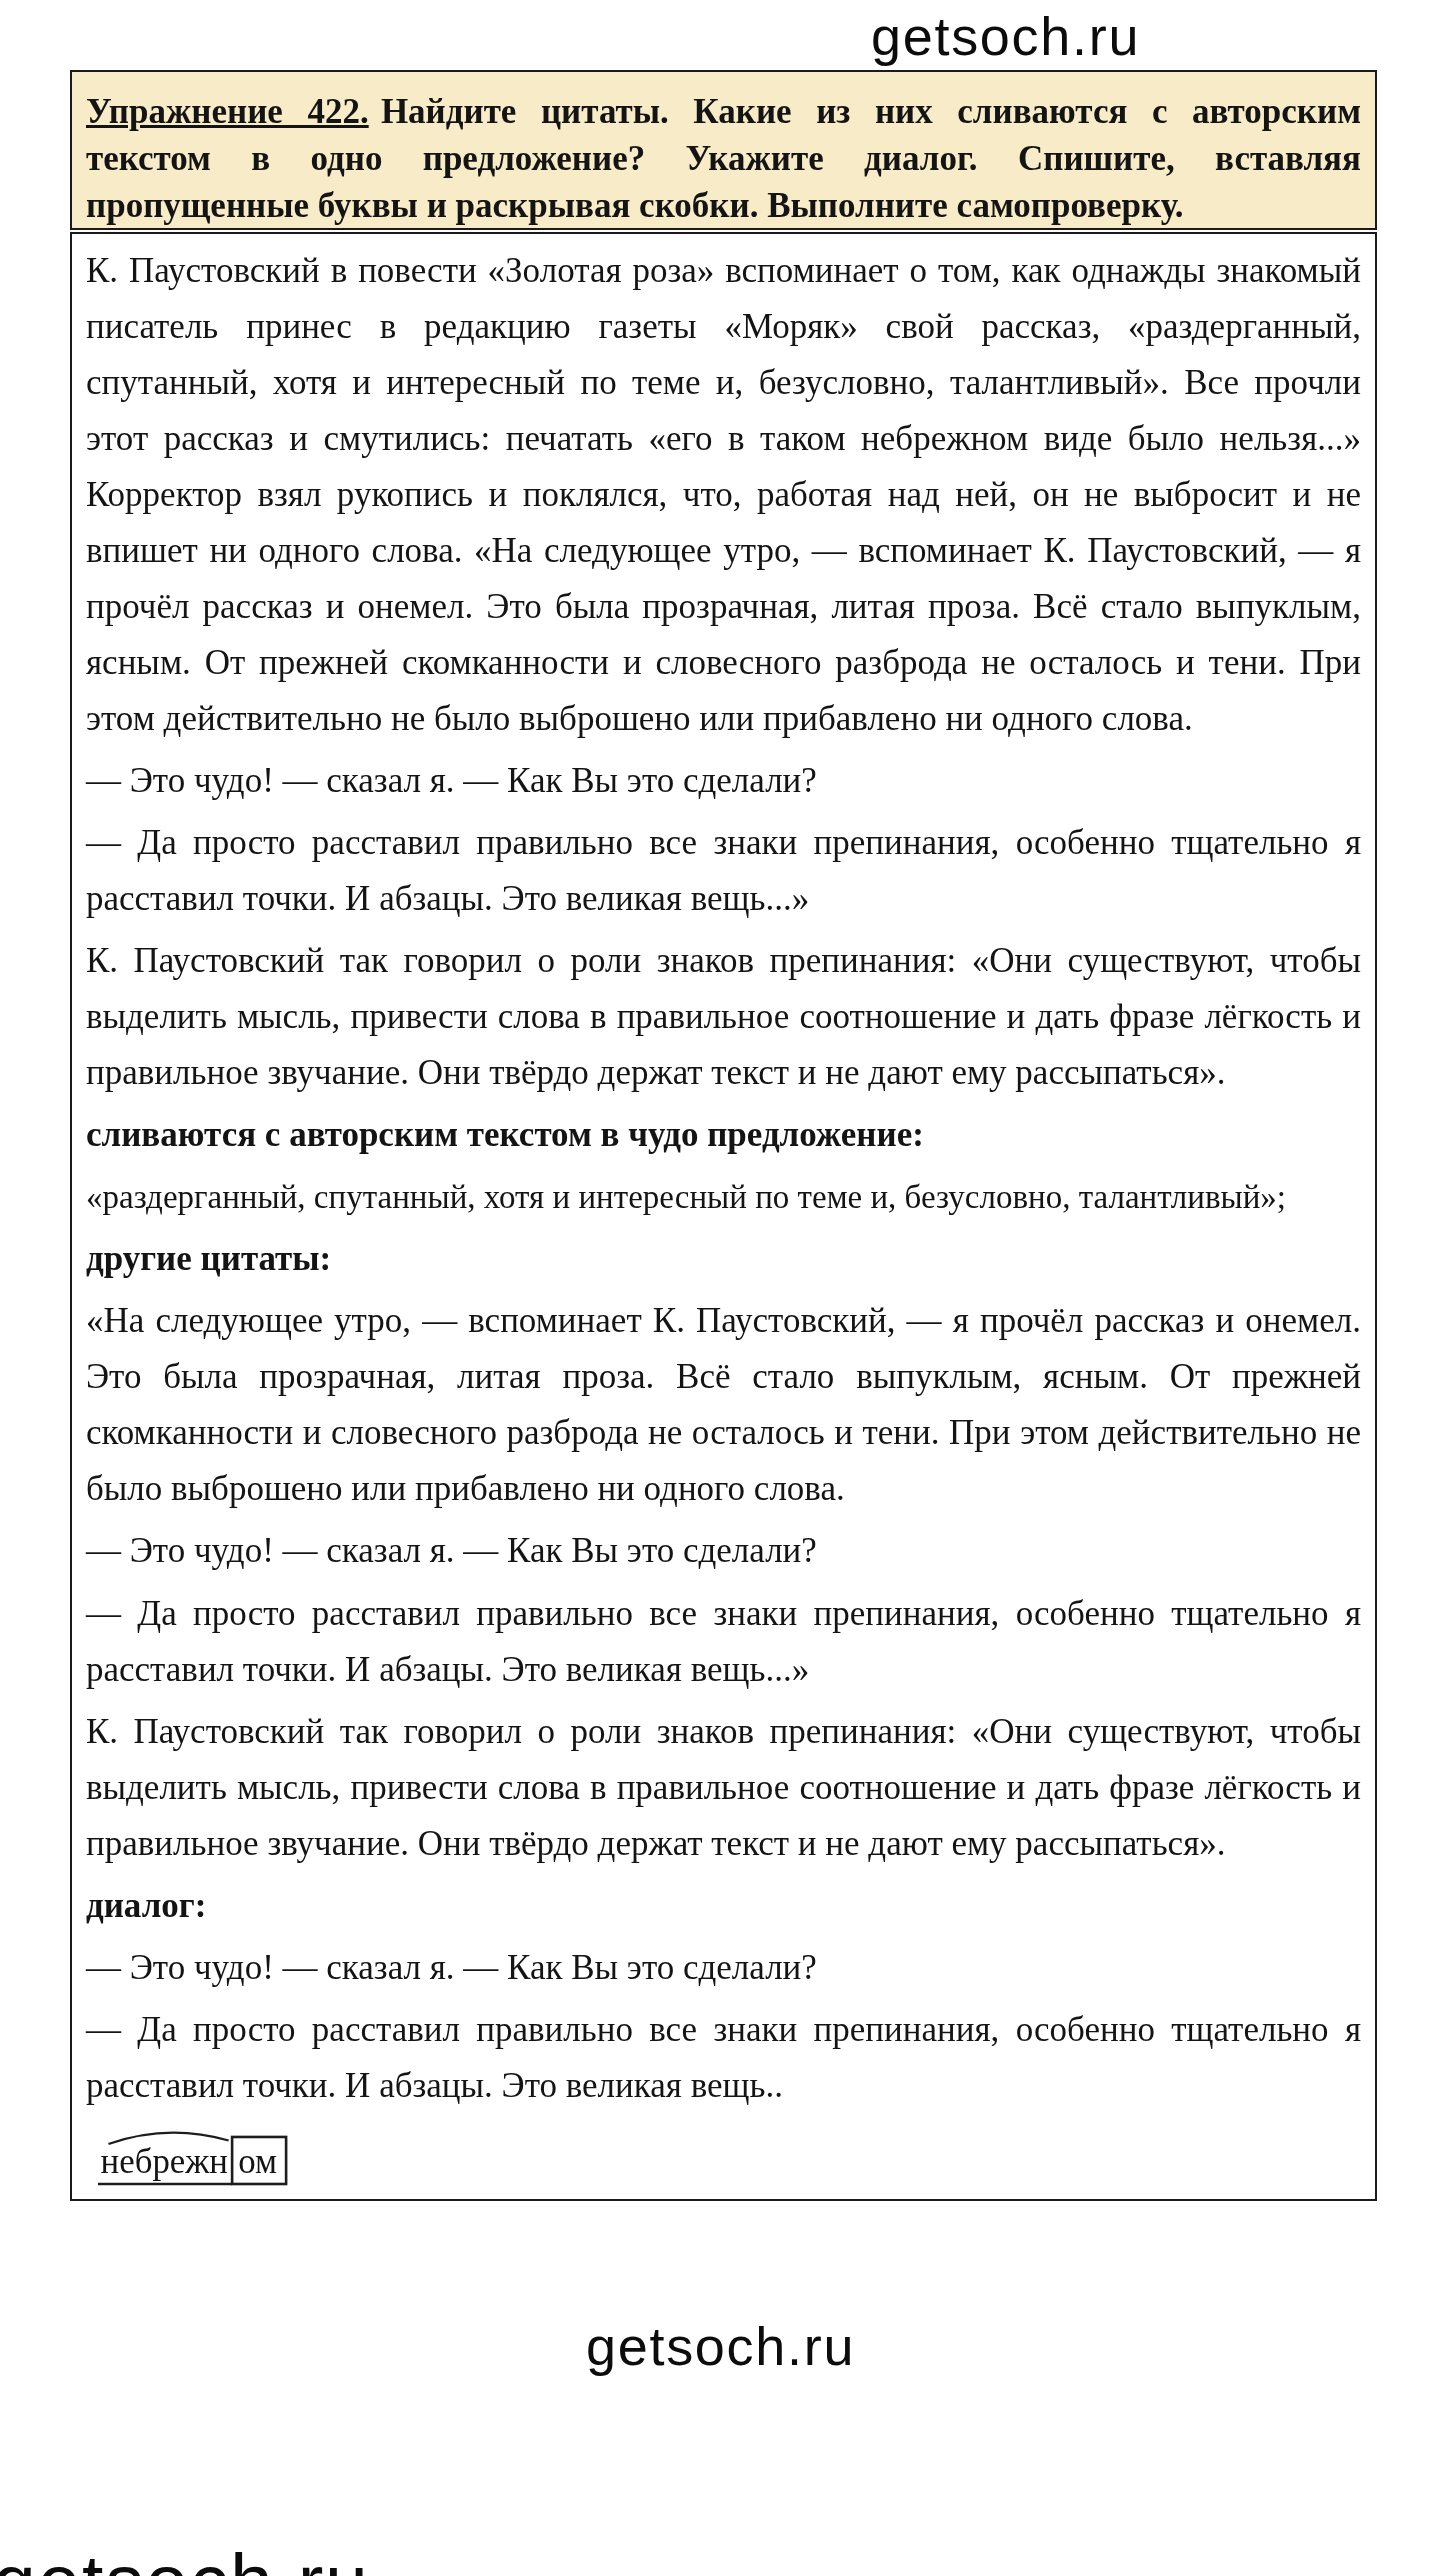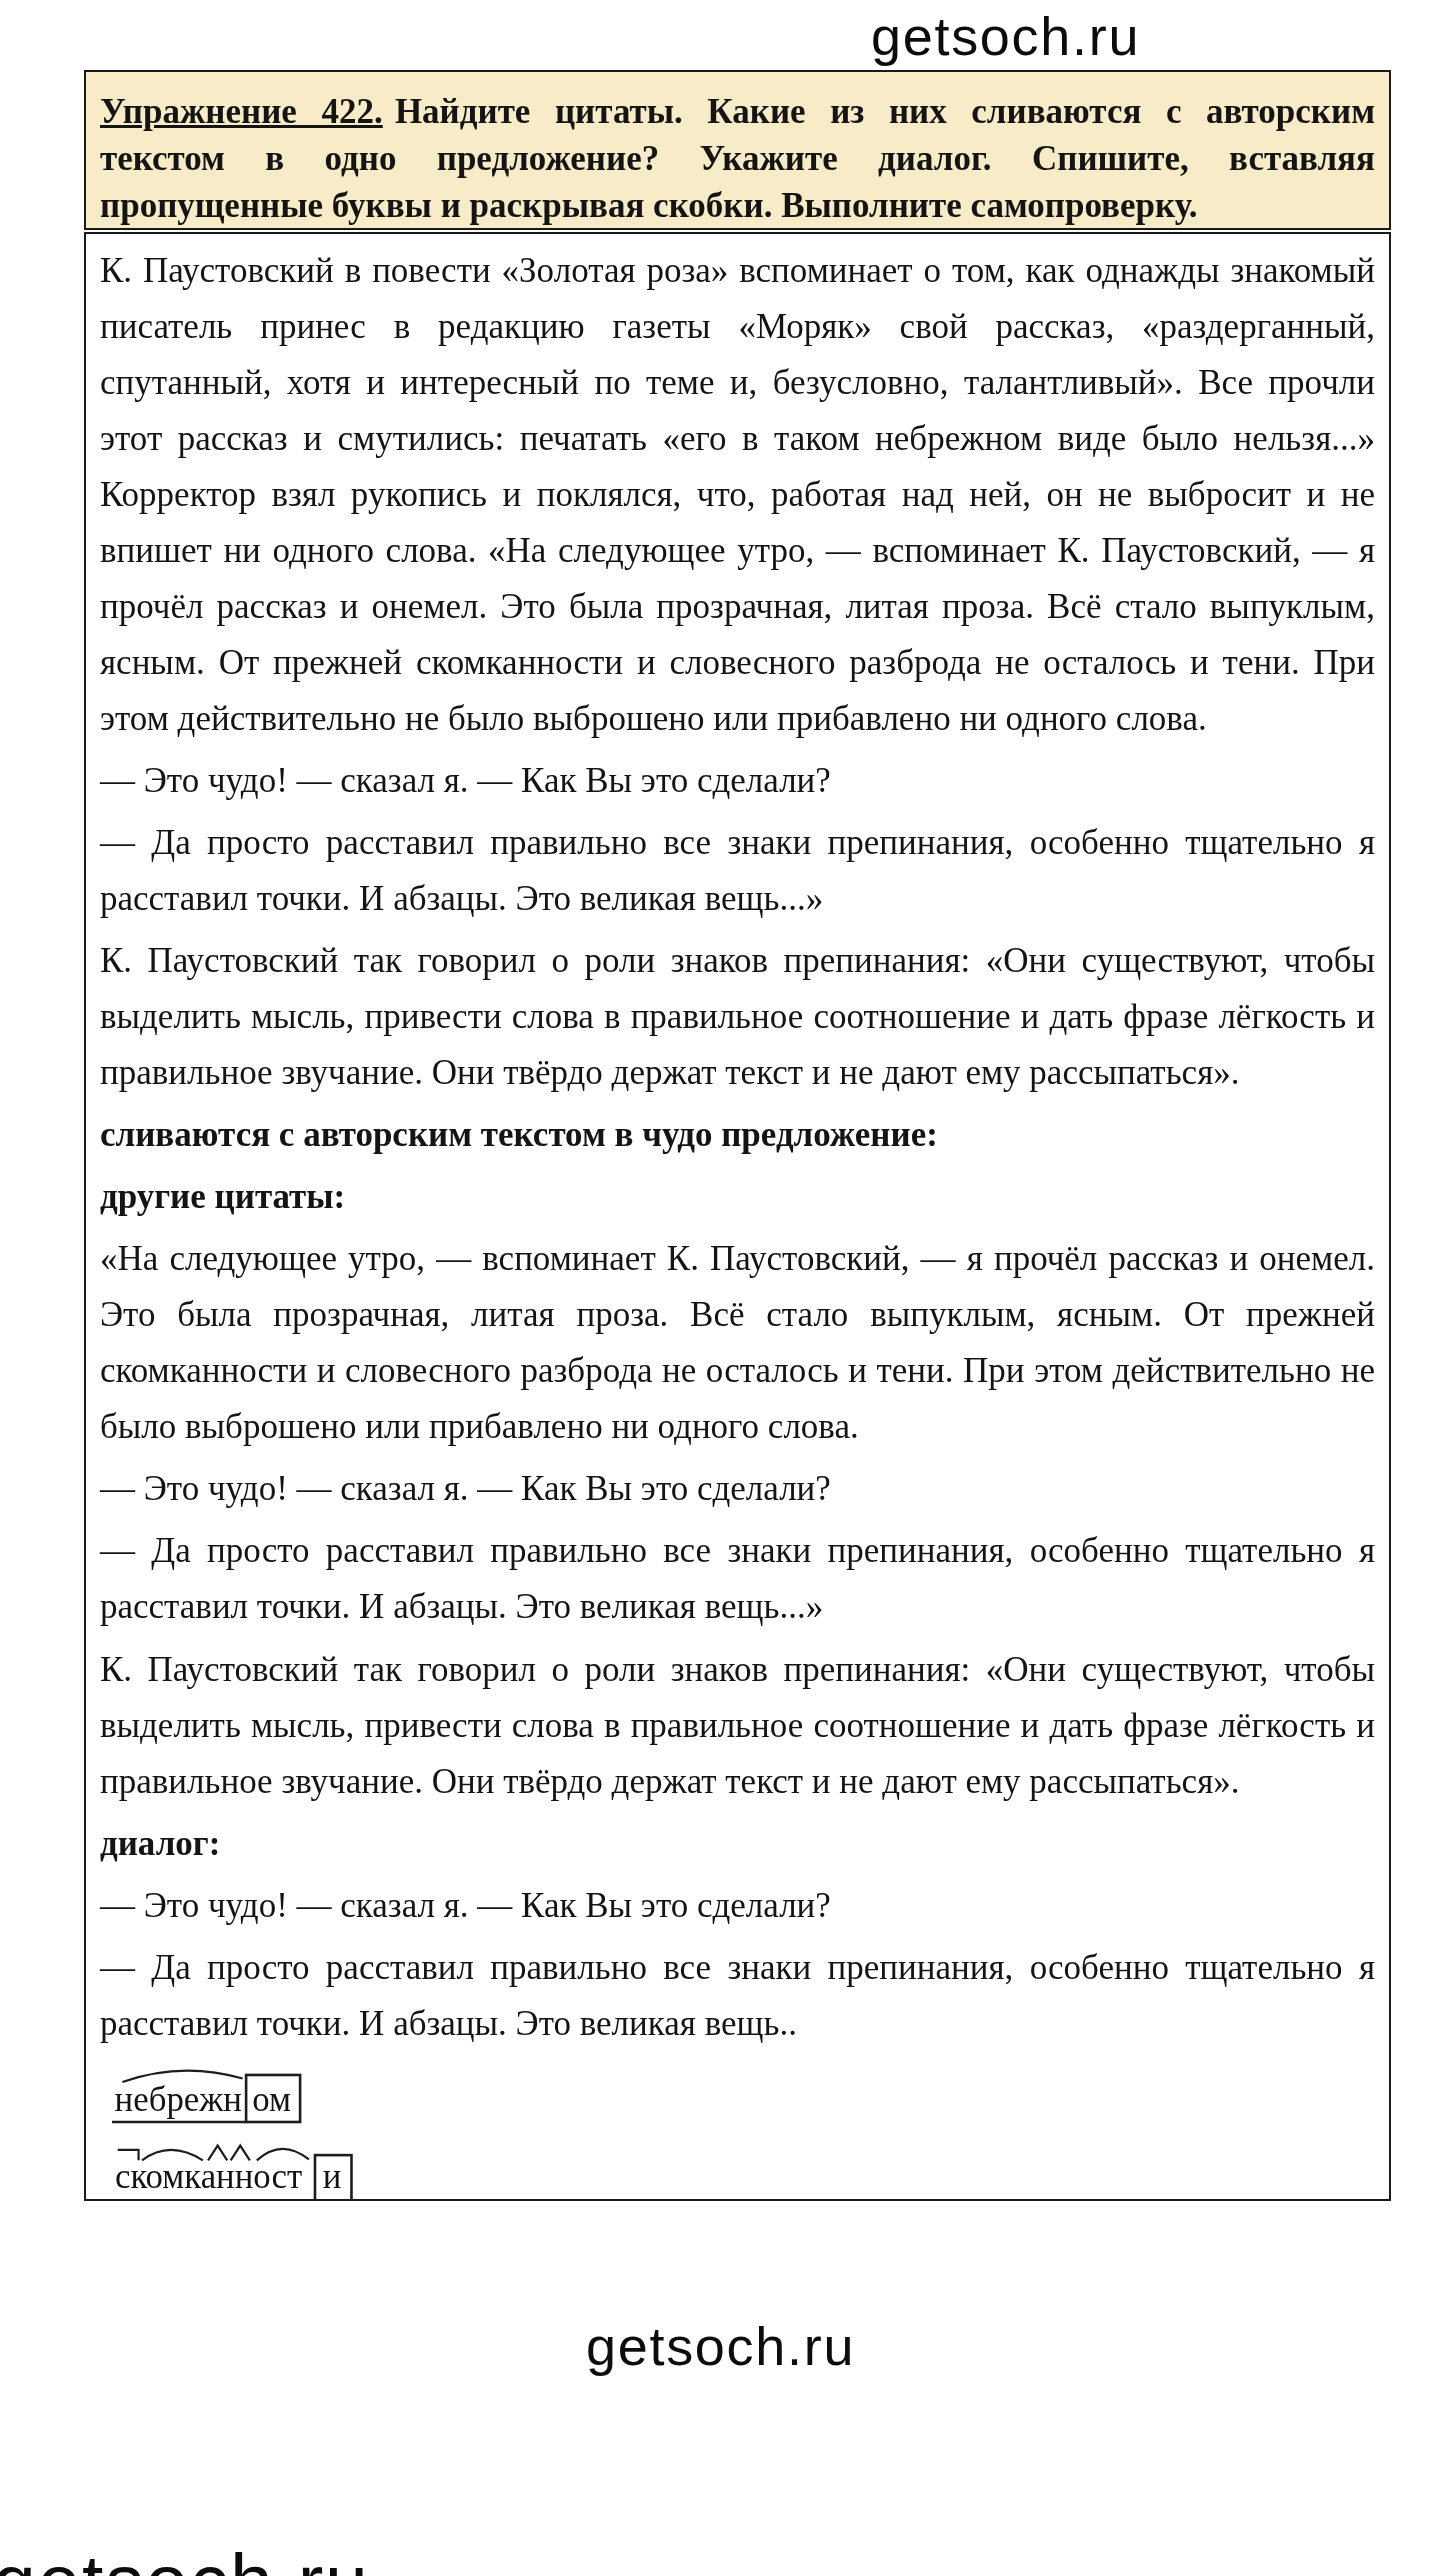"Упражнение 422. Найдите цитаты. Какие" .box { left: 84px -> 70px }
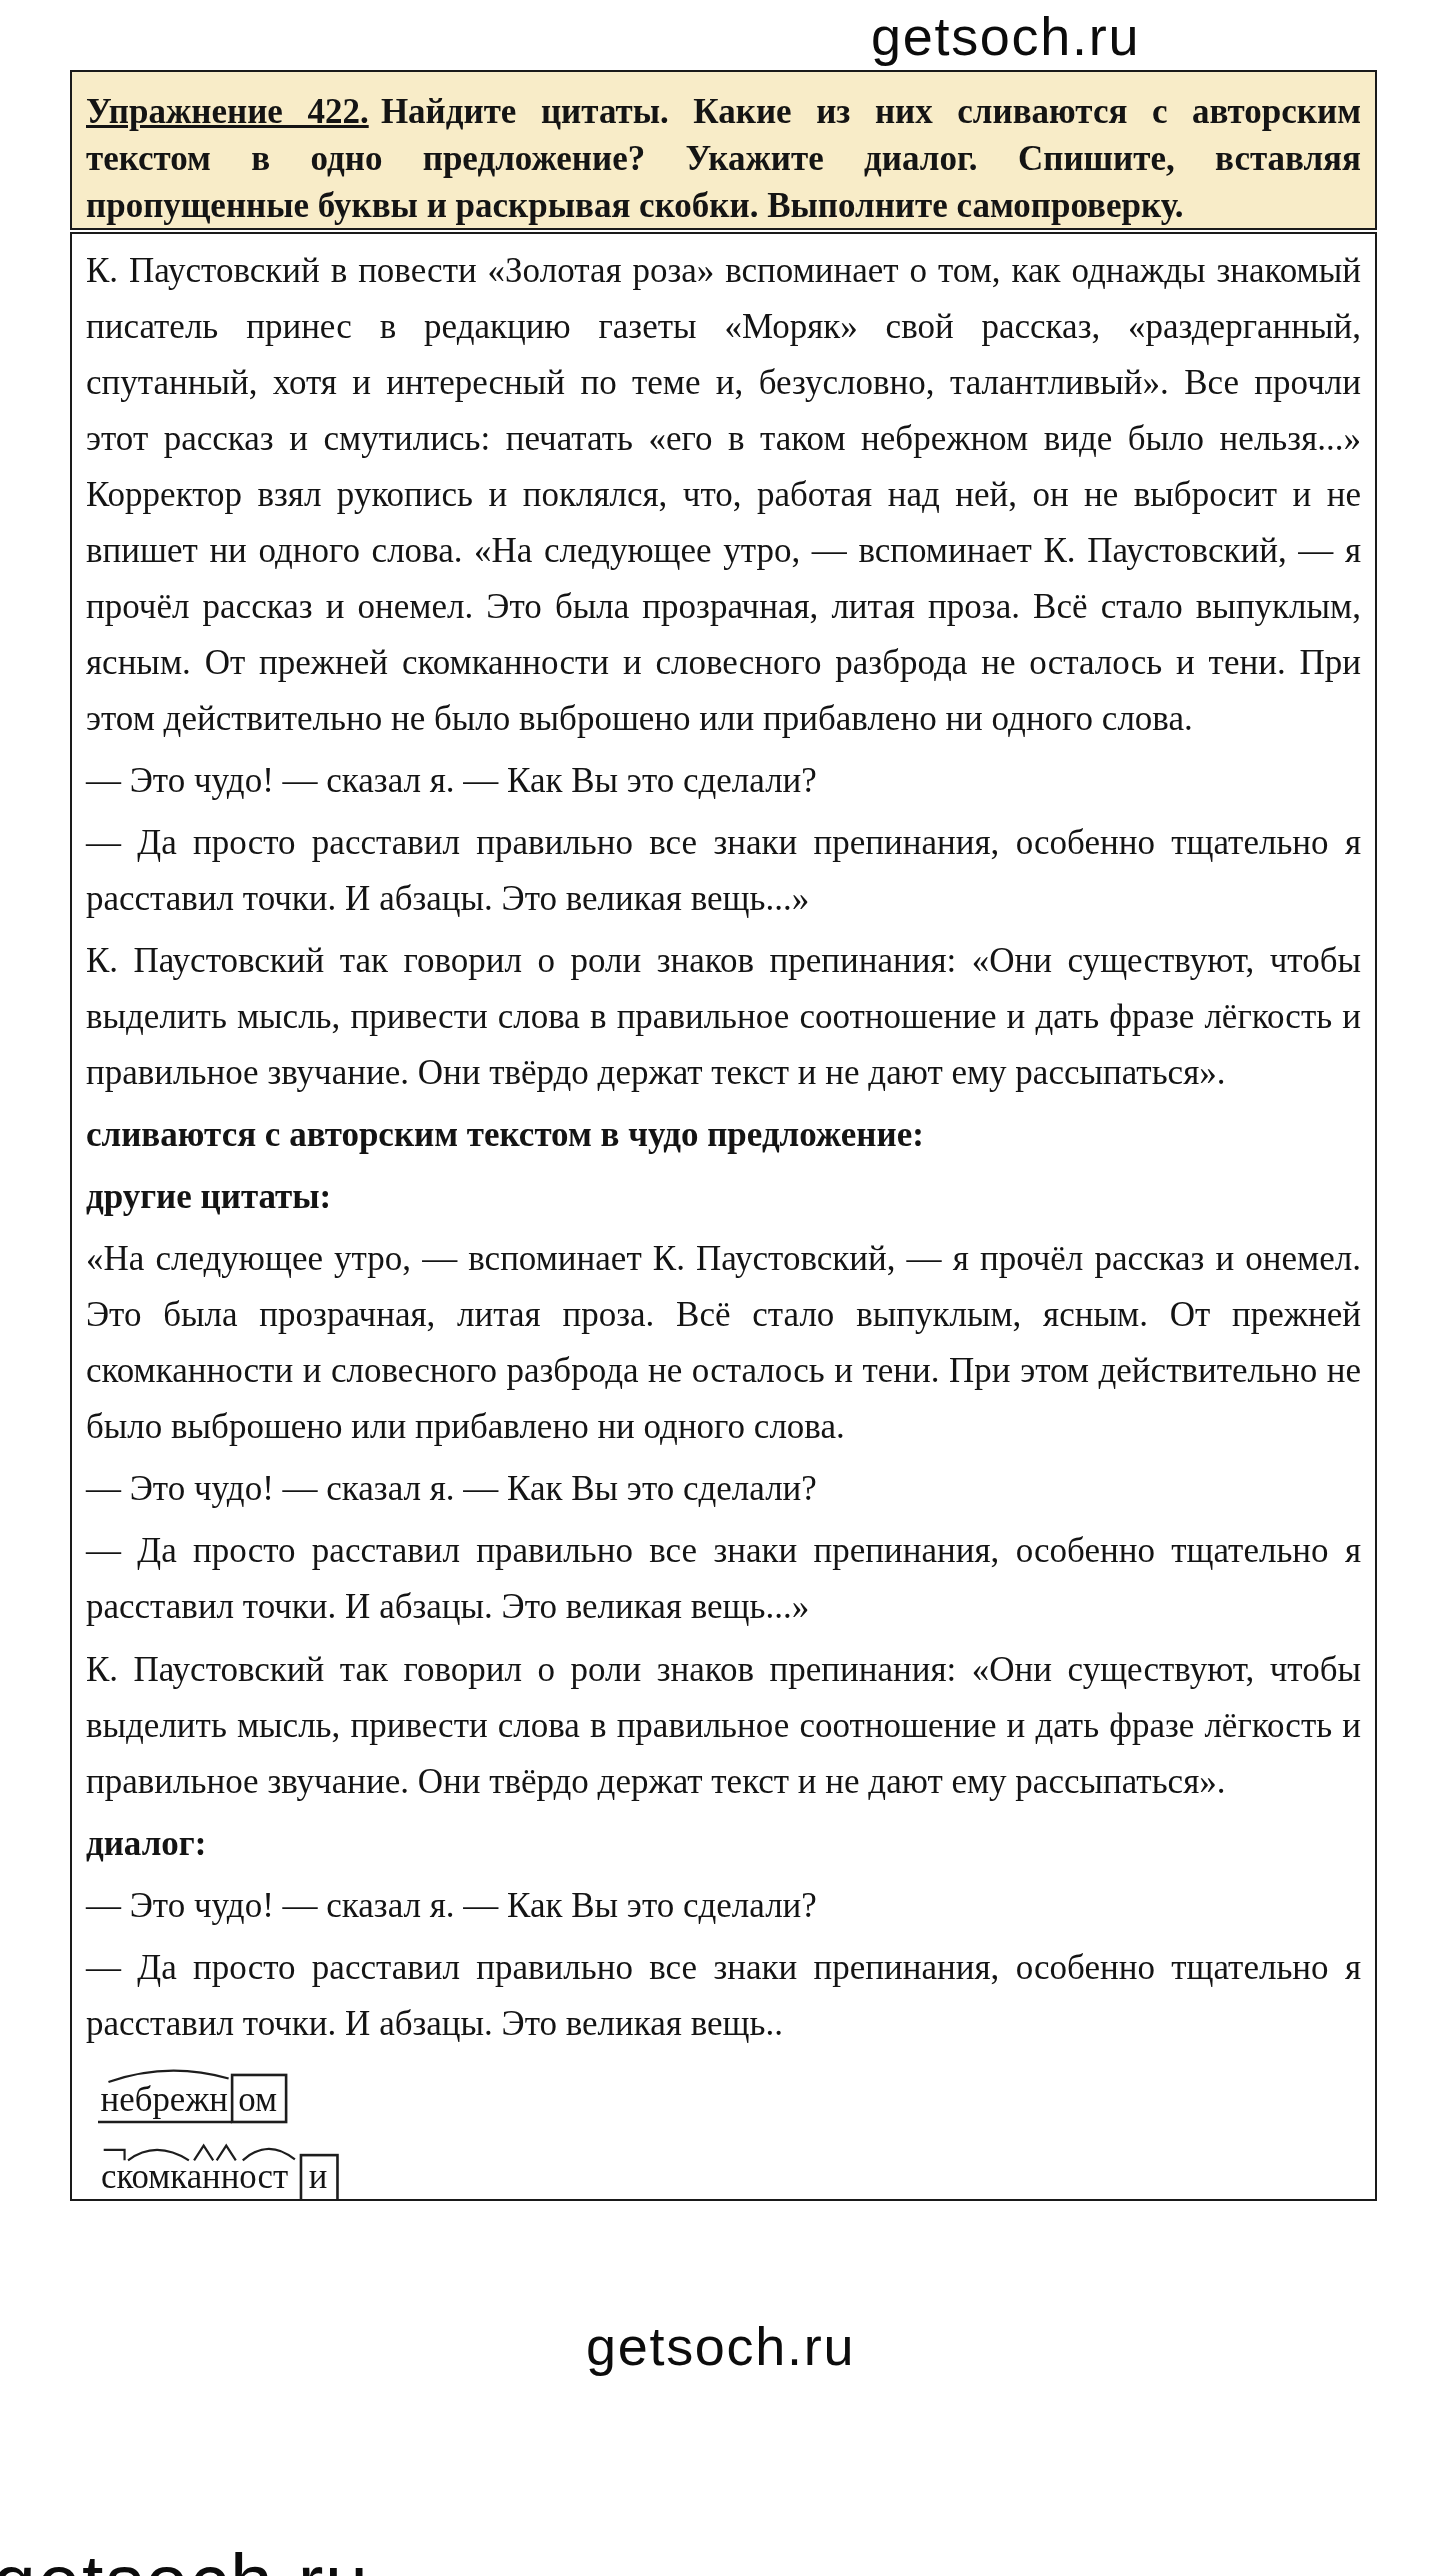"«раздерганный, спутанный, хотя и" p.tight { html: none -> <p>«раздерганный, спутанный, хотя и интересный по теме и, безусловно, талантливый»;</p> }
